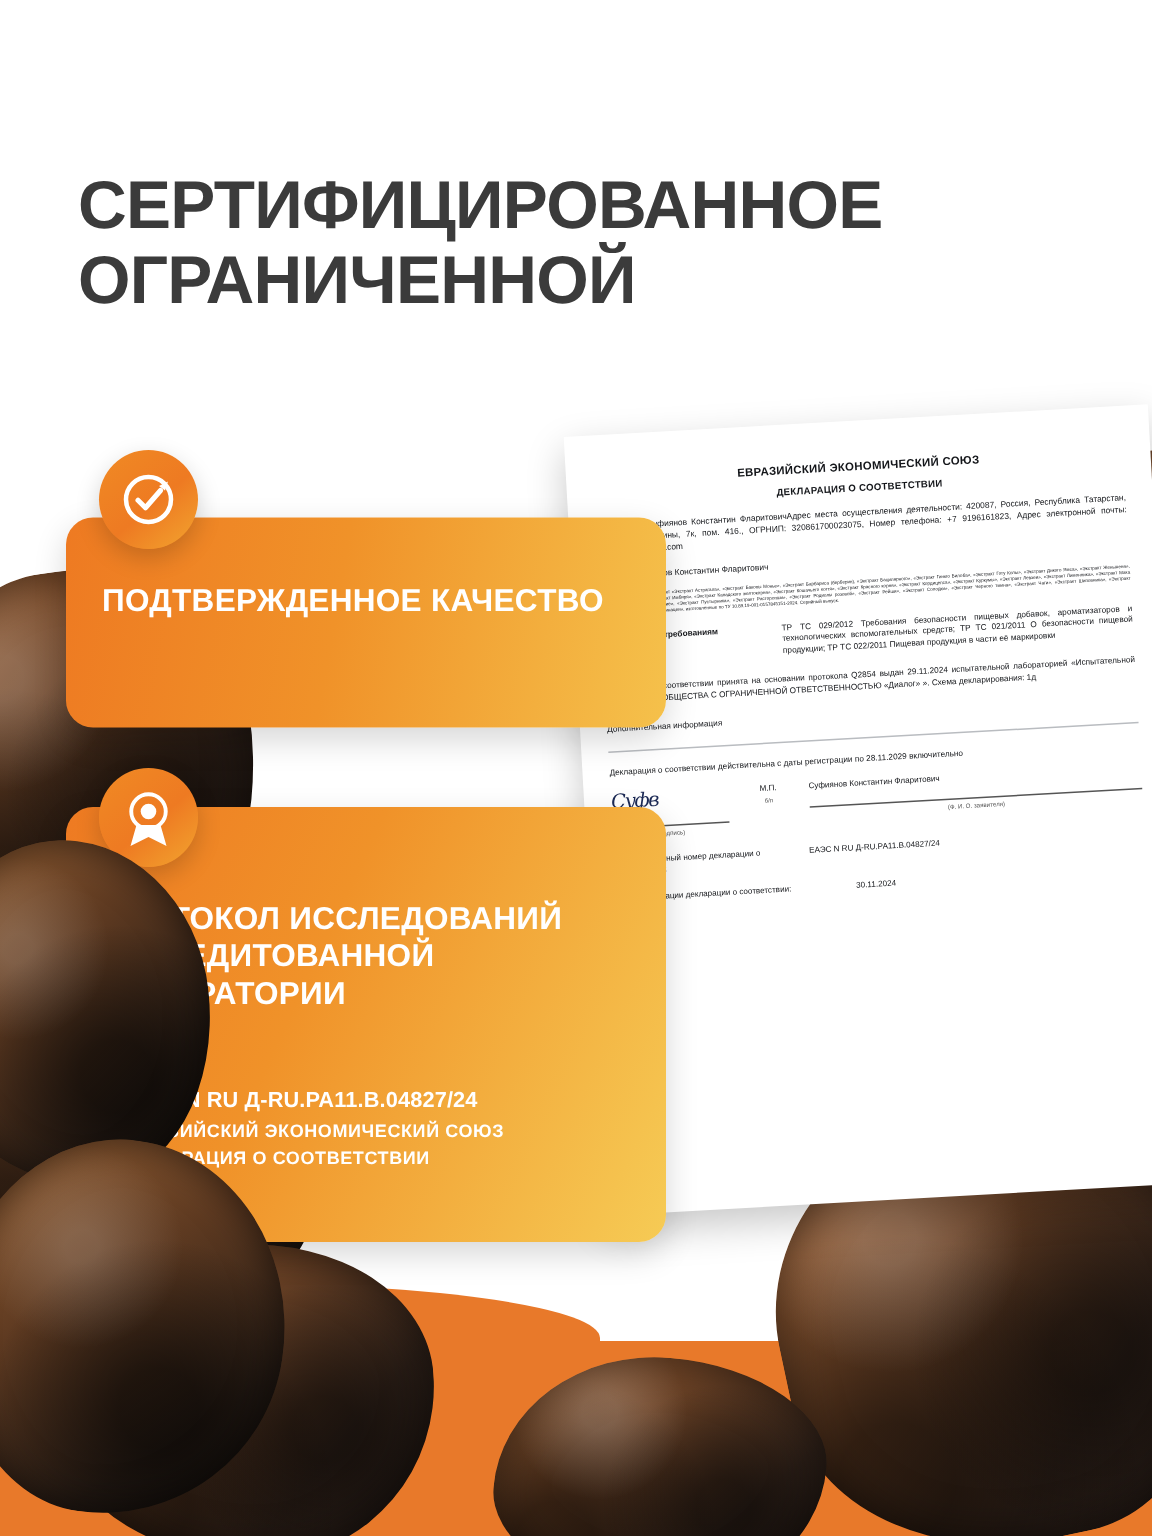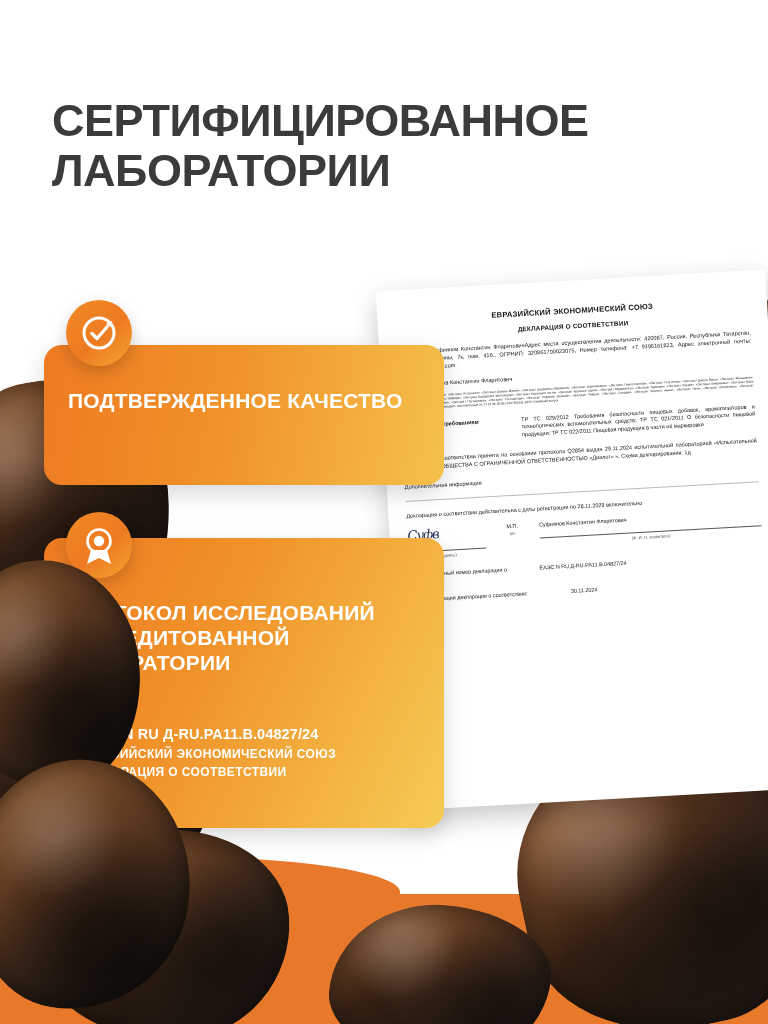"СЕРТИФИЦИРОВАННОЕ" .headline { top: 96px -> 112px }
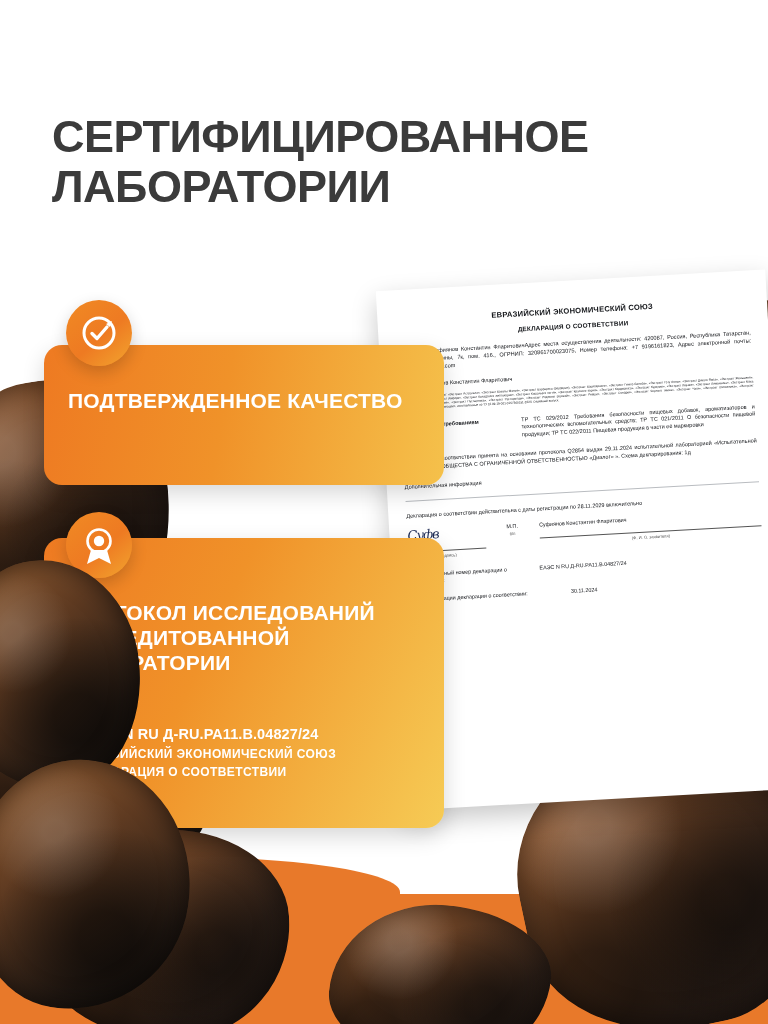"ЛАБОРАТОРИИ" span.l2 { text: ЛАБОРАТОРИИ -> ОГРАНИЧЕННОЙ }
